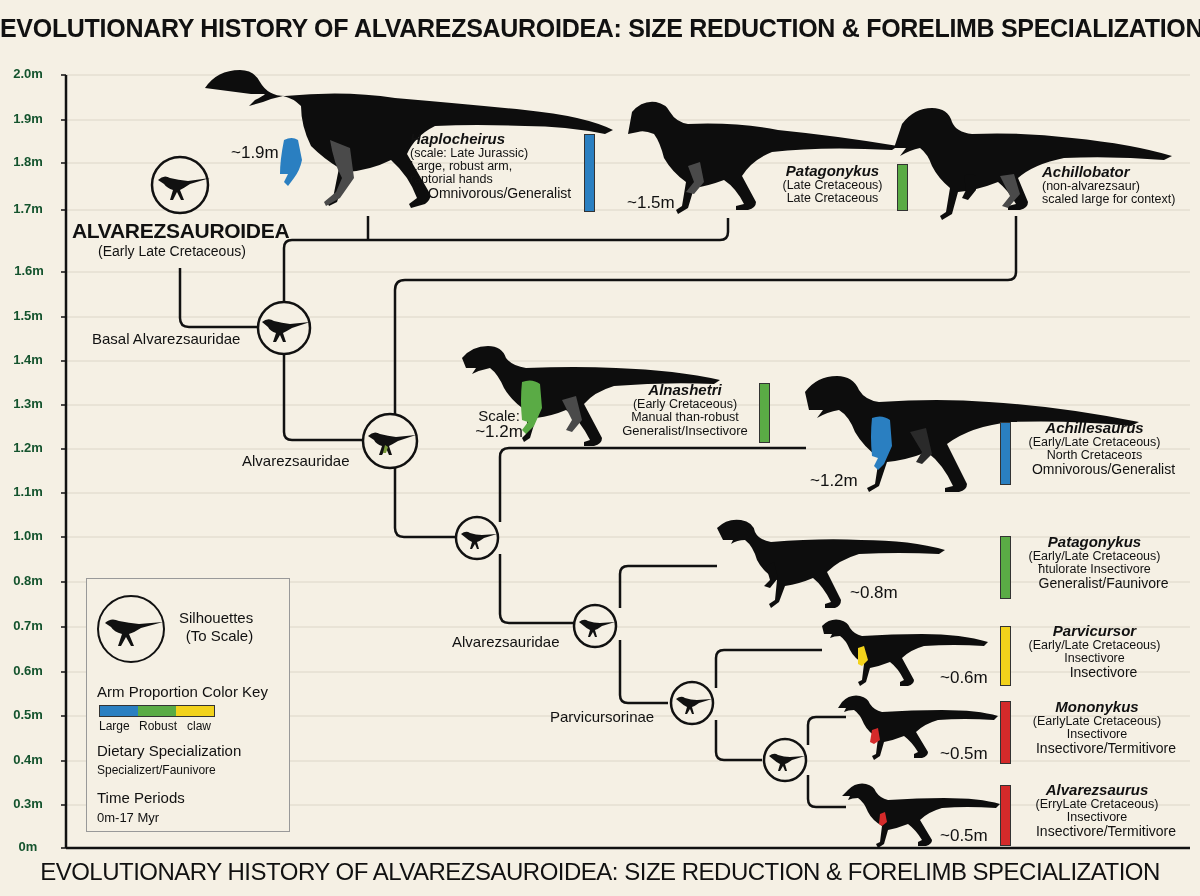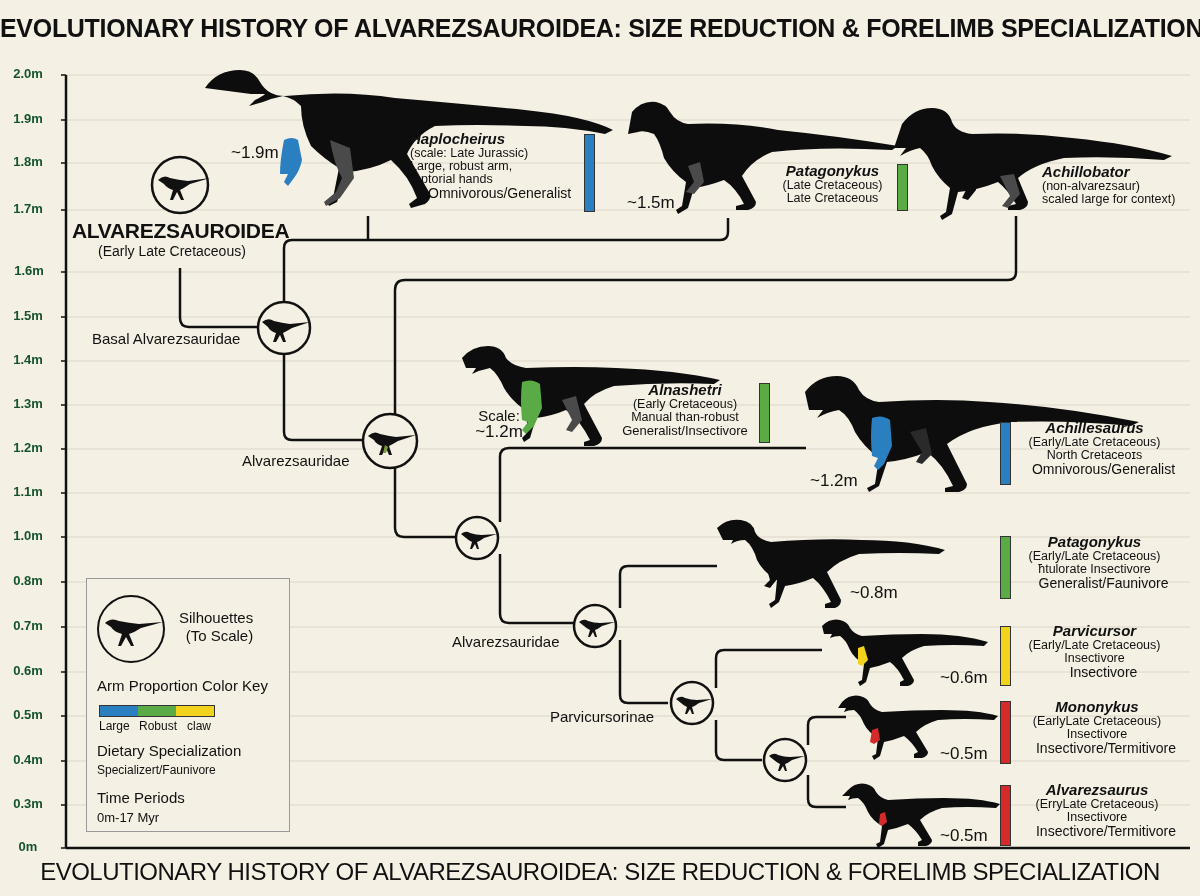"Arm Proportion Color Key" div.h { top: 98px -> 104px }
